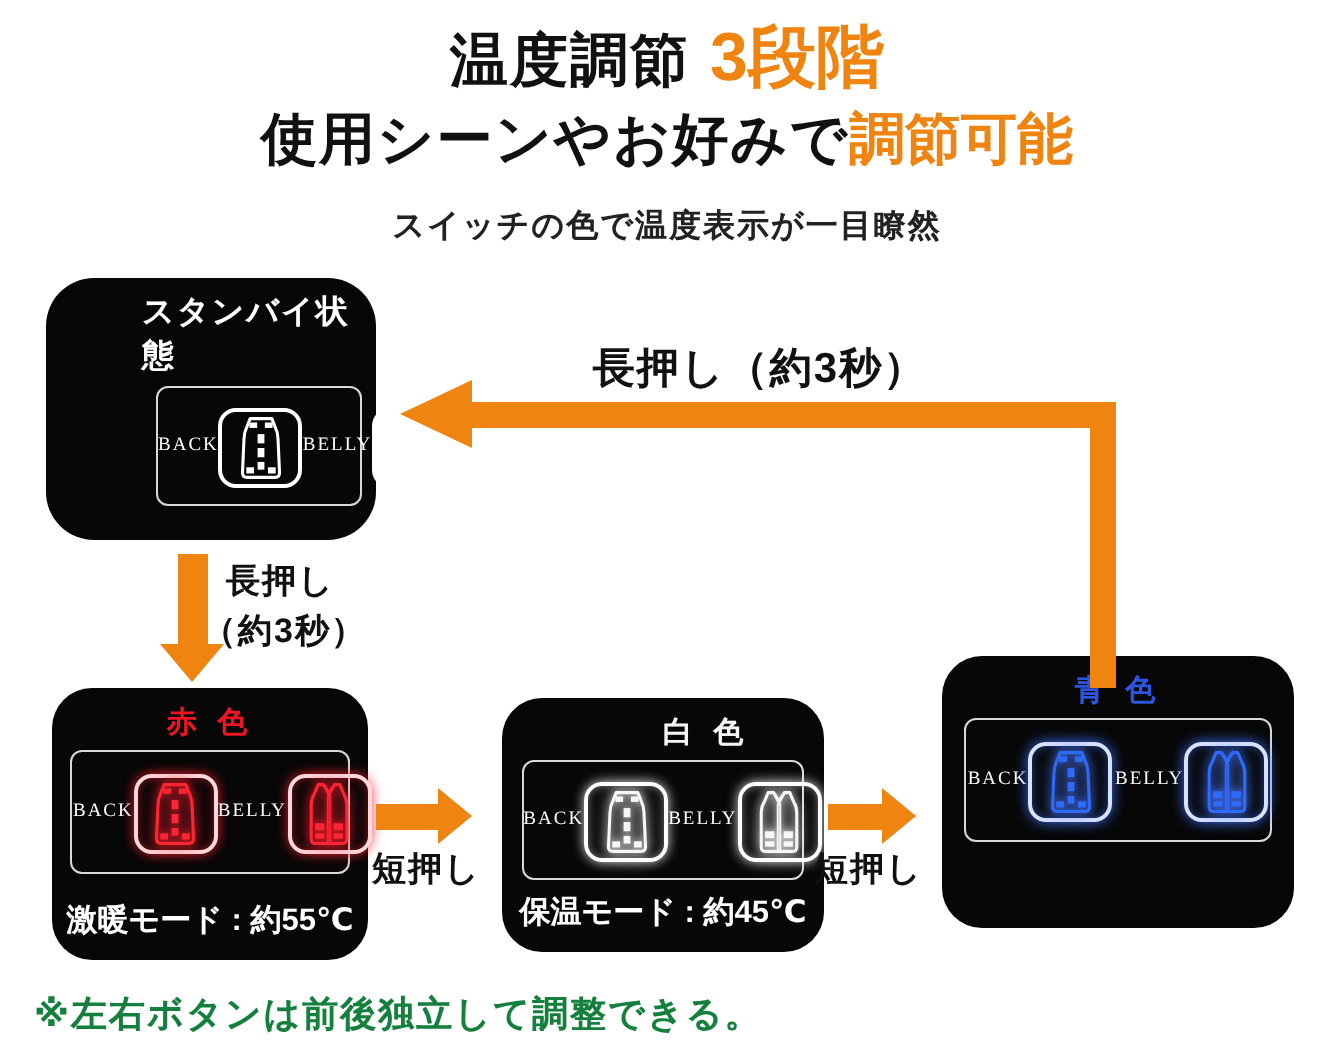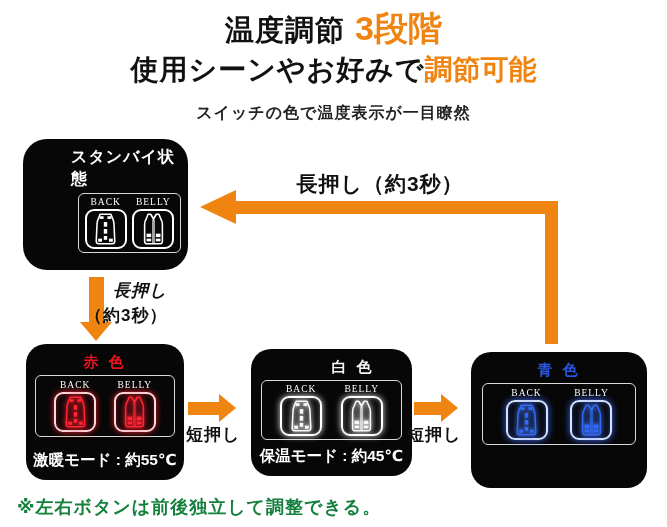"BACK" .vest-col { flex-direction: column -> none }
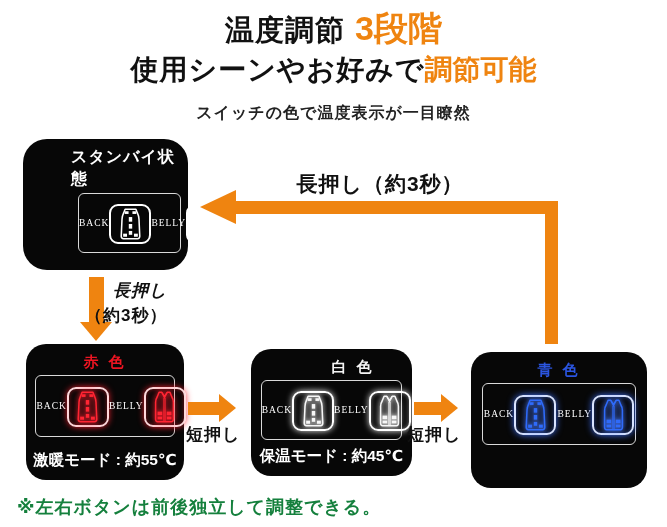"長押し" div.flow-label { font-style: italic -> none }
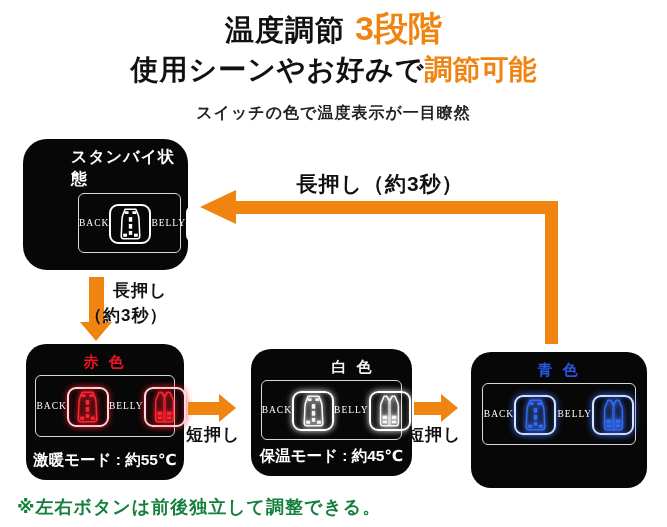"（約3秒）" div.flow-label { left: 85px -> 101px }
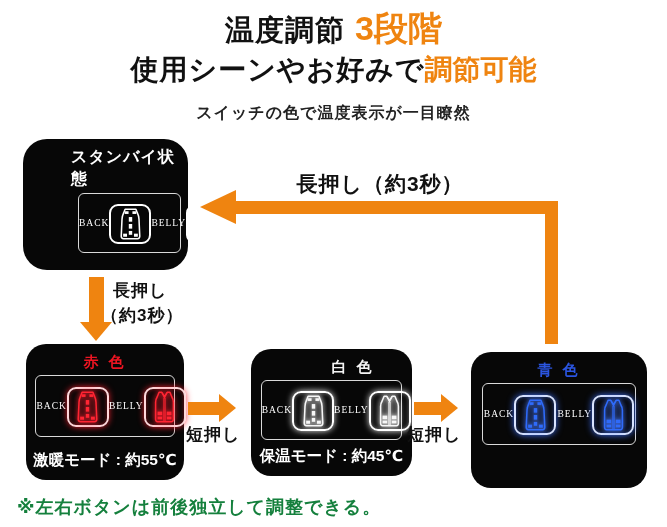"青 色" div.state-box { top: 352px -> 328px }
